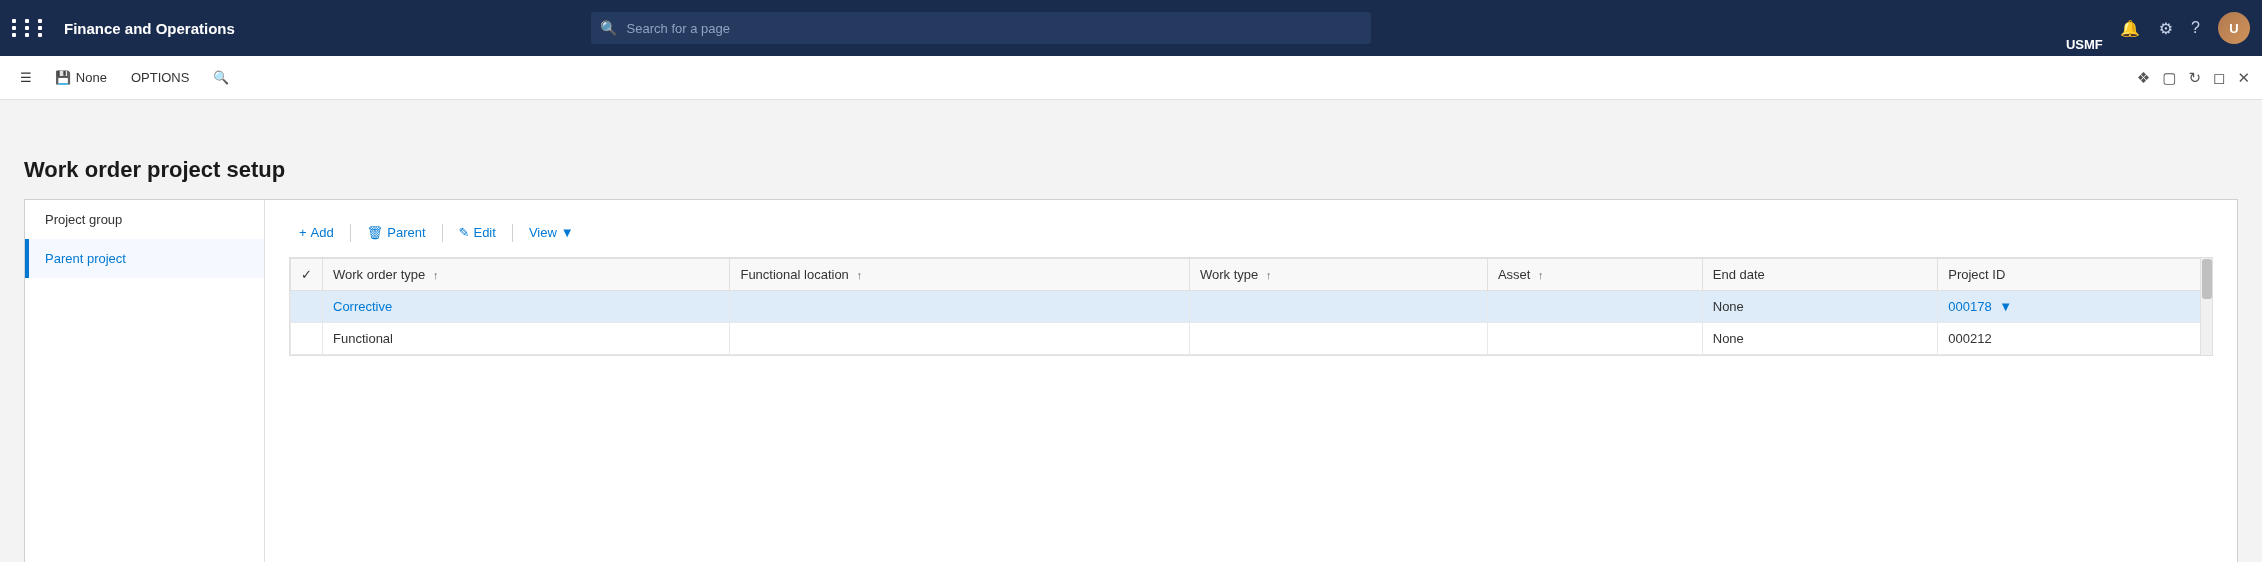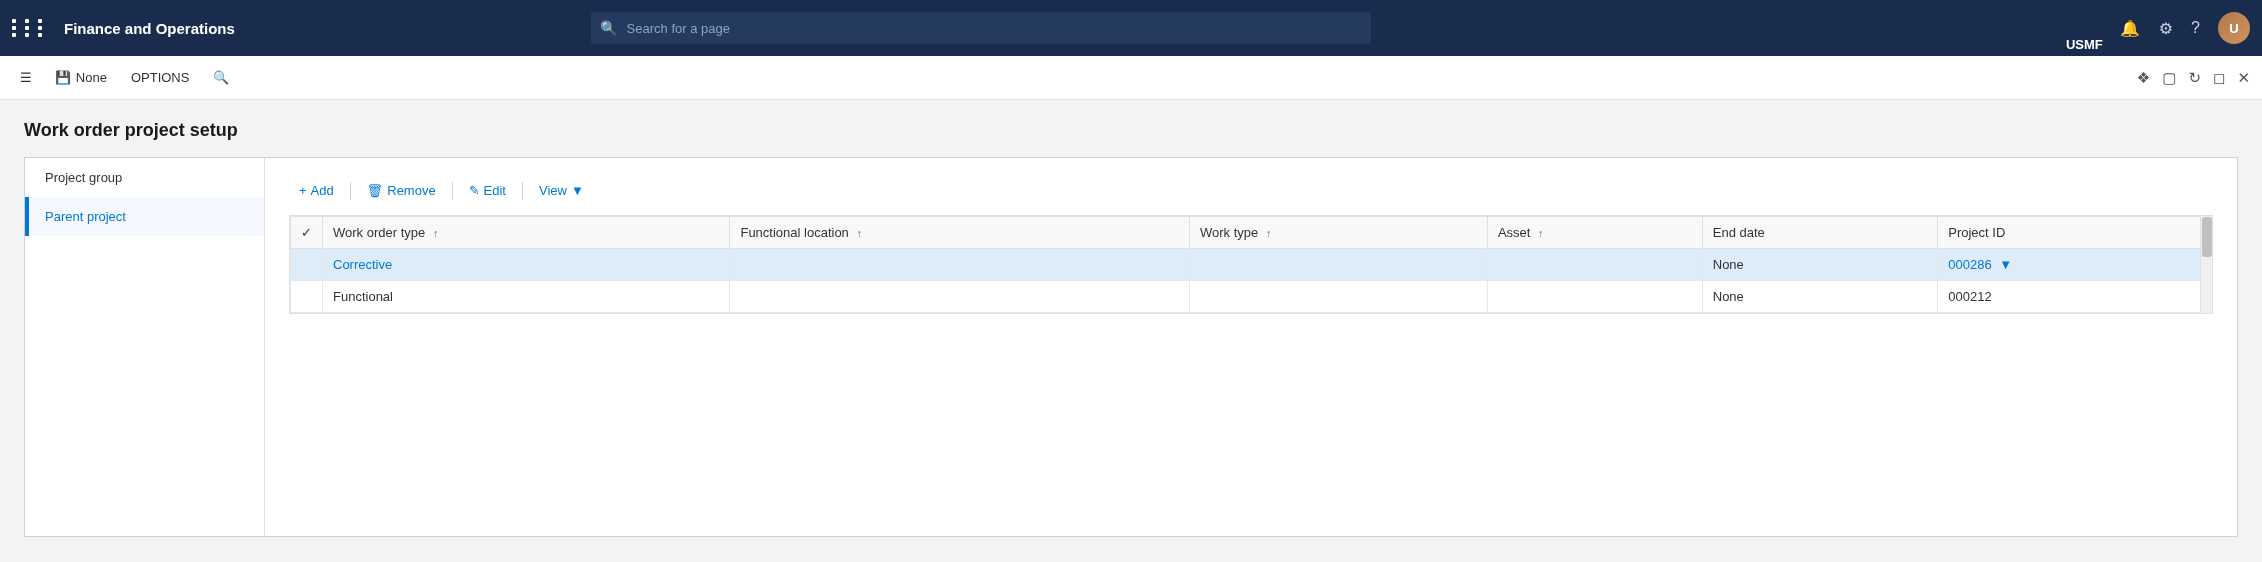"Work order project setup" .page-title { font-size: 18px -> 22px; margin-top: none -> 37px }
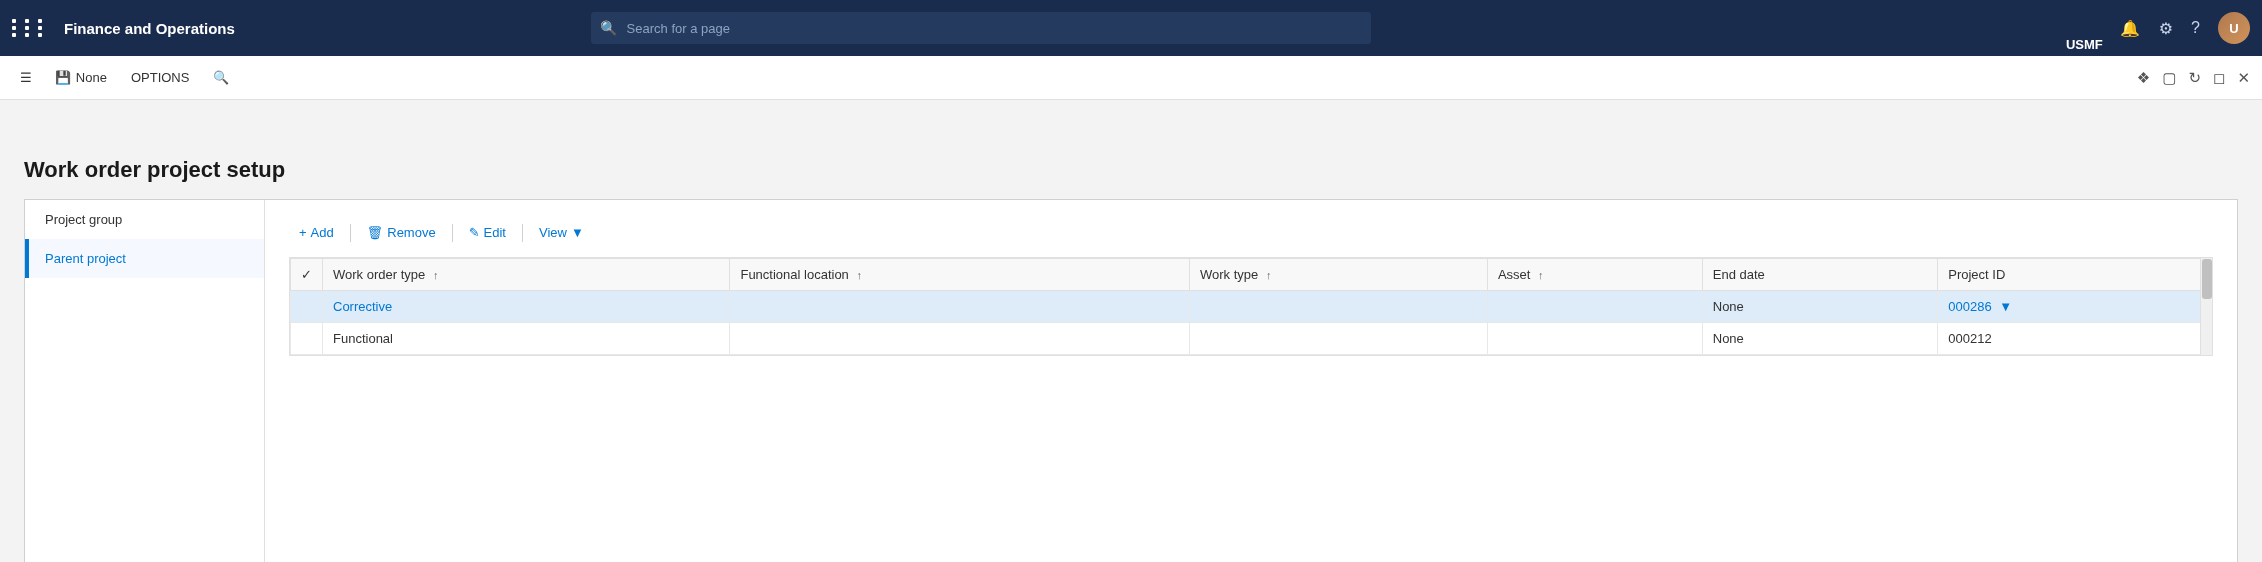"Remove" span { text: Remove -> Parent }
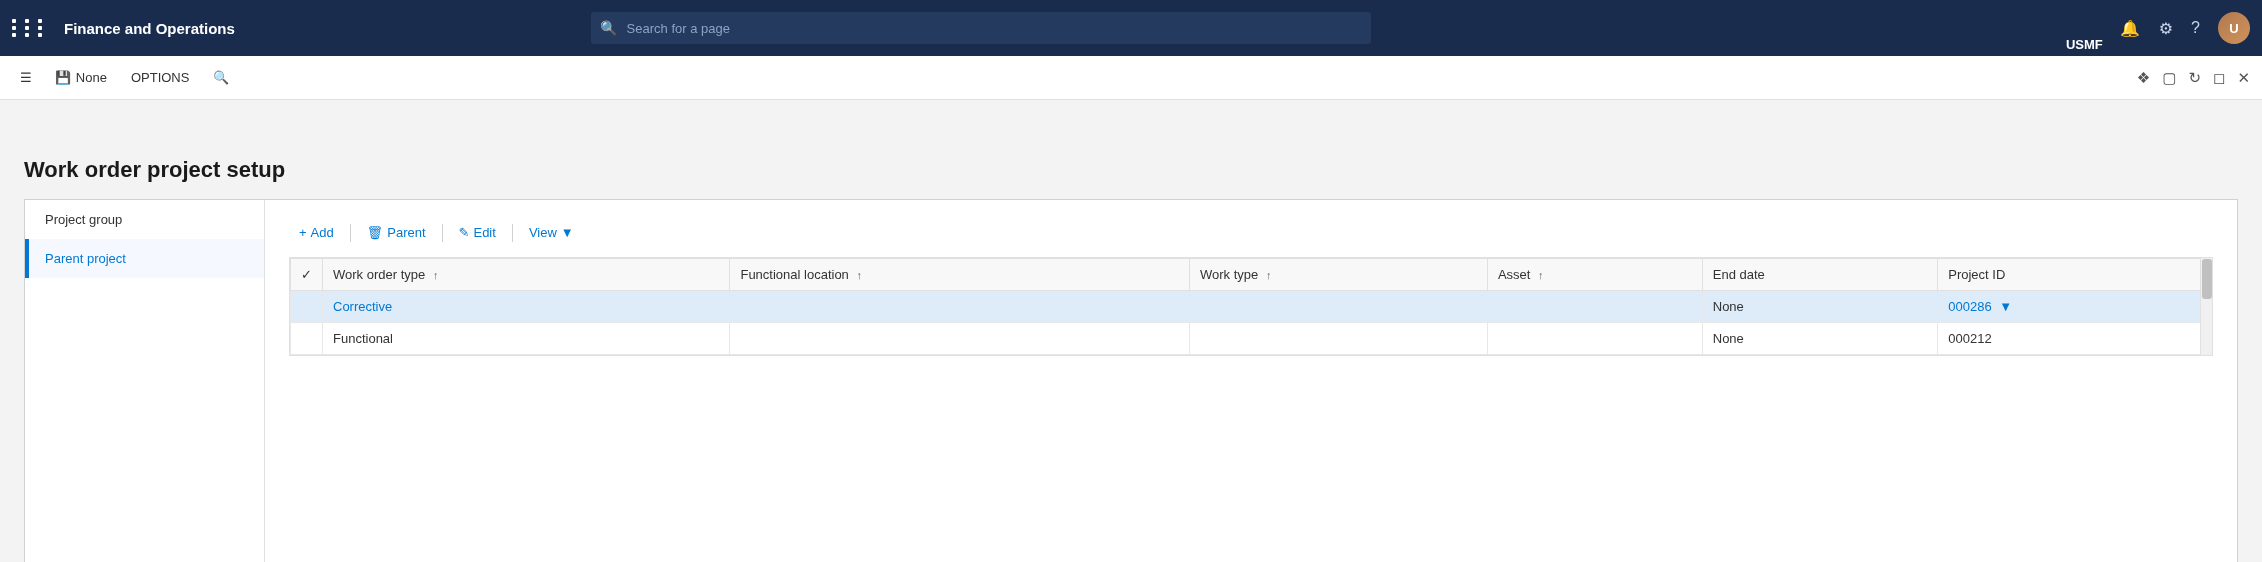"000286" span { text: 000286 -> 000178 }
